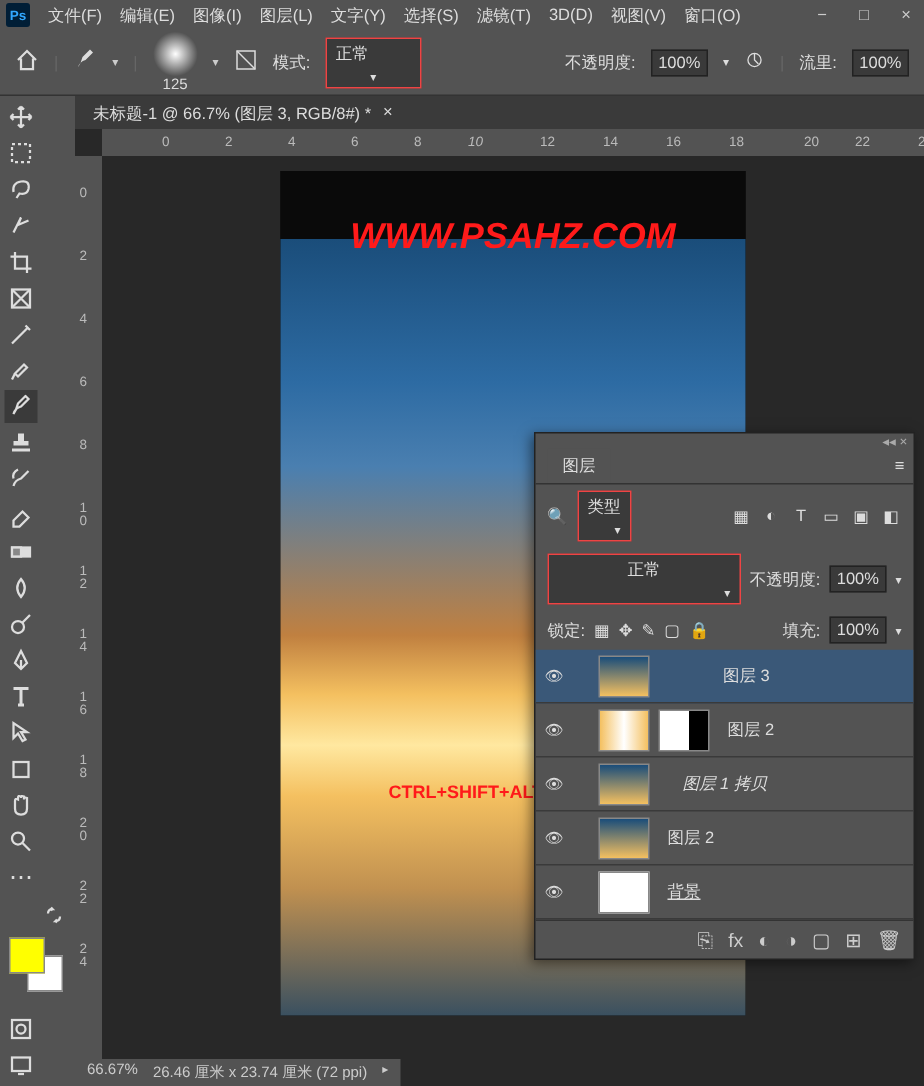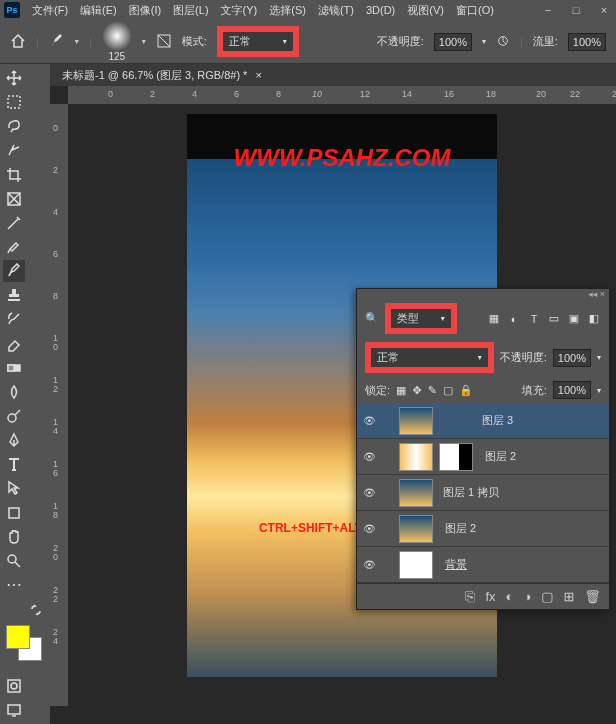"正常" .dropdown { border: 6px solid #ef4444 -> 1px solid #ef4444; flex-direction: none -> column }
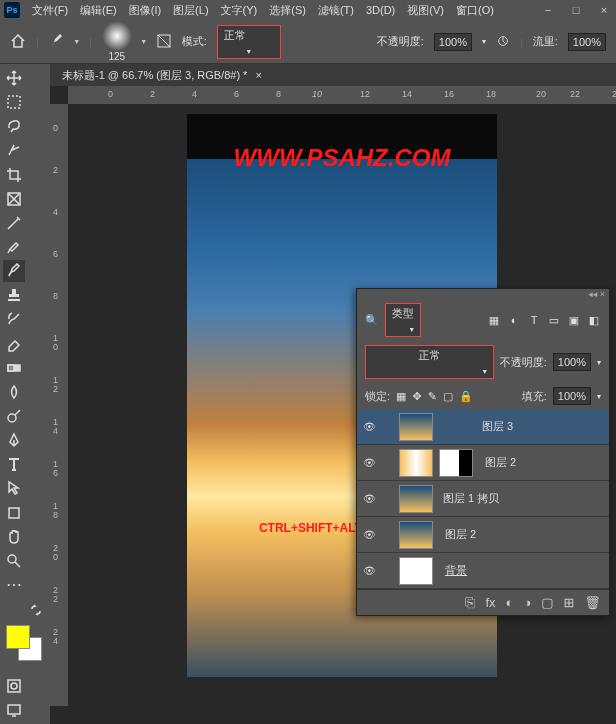"图层" div.panel-tabs { html: none -> <div> <span>图层</span> <span>≡</span> </div> }
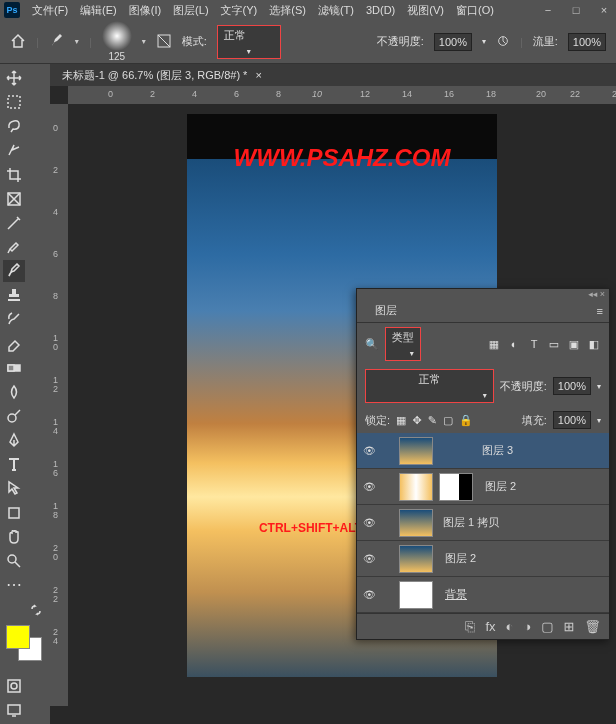"图层 1 拷贝" span { font-style: none -> italic; margin-left: 4px -> 16px }
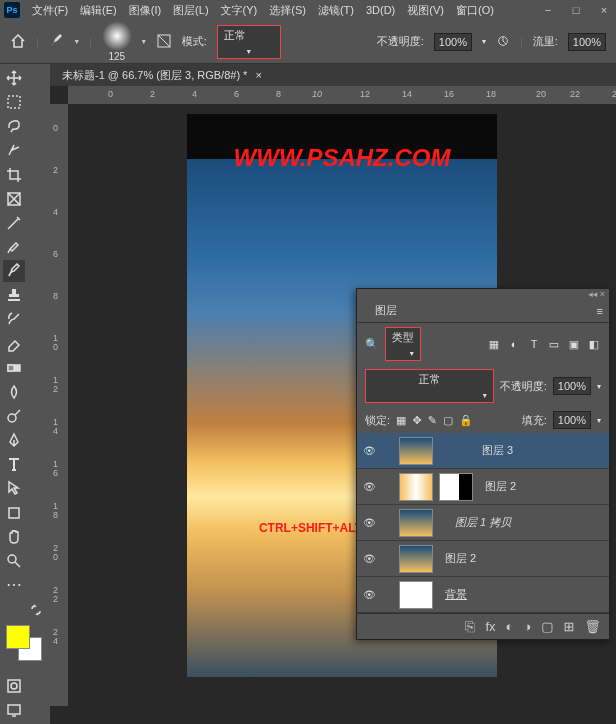"66.67%" div.status-bar { html: none -> <div> <span>66.67%</span> <span>26.46 厘米 x 23.74 厘米 (72 ppi)</span> <span>▸</span> </div> }
